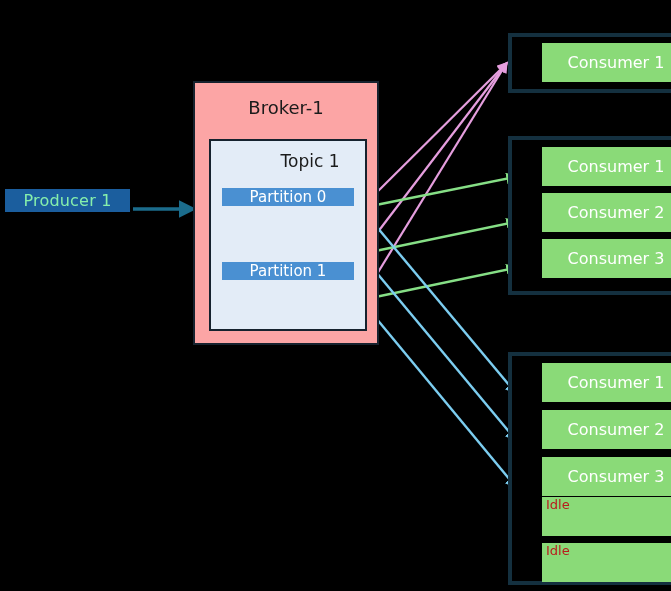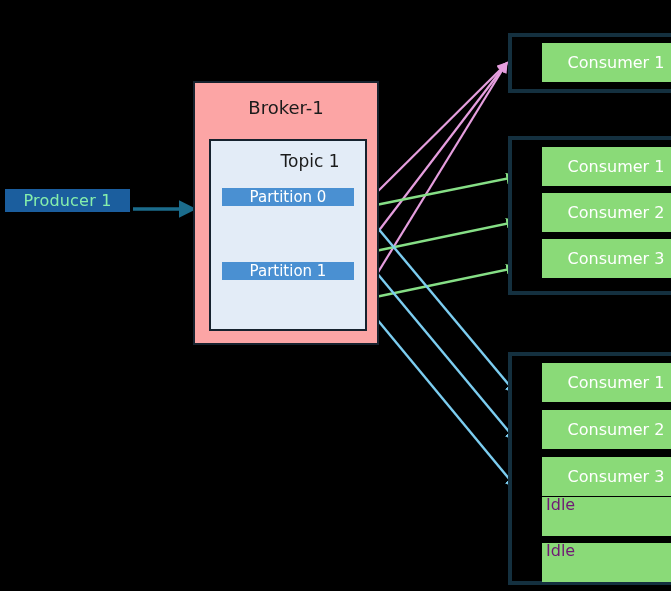"Idle" .idle-tag { color: #701a75 -> #b91c1c; font-size: 16px -> 13px }
